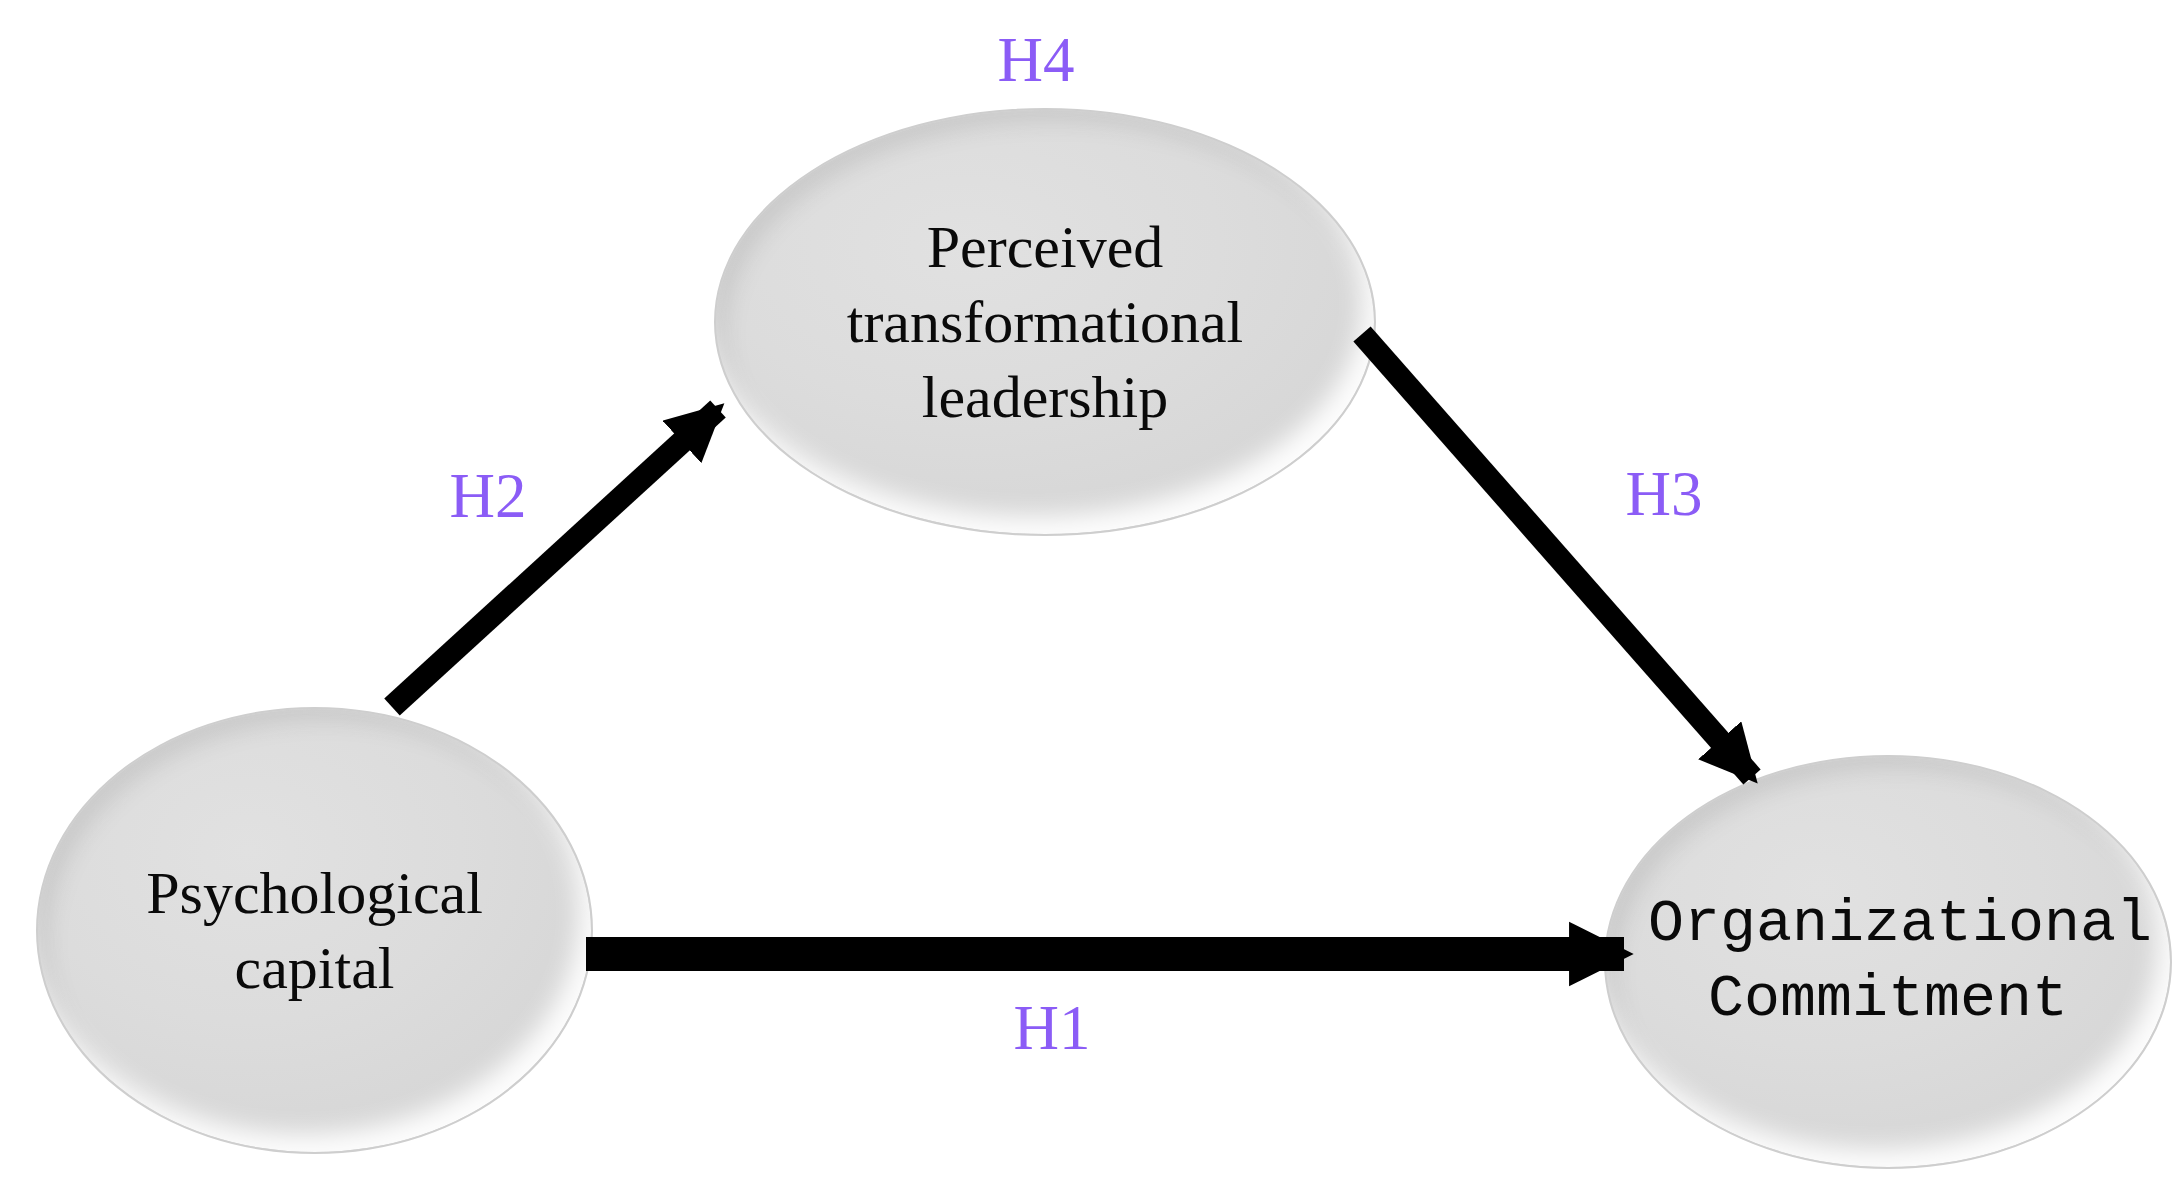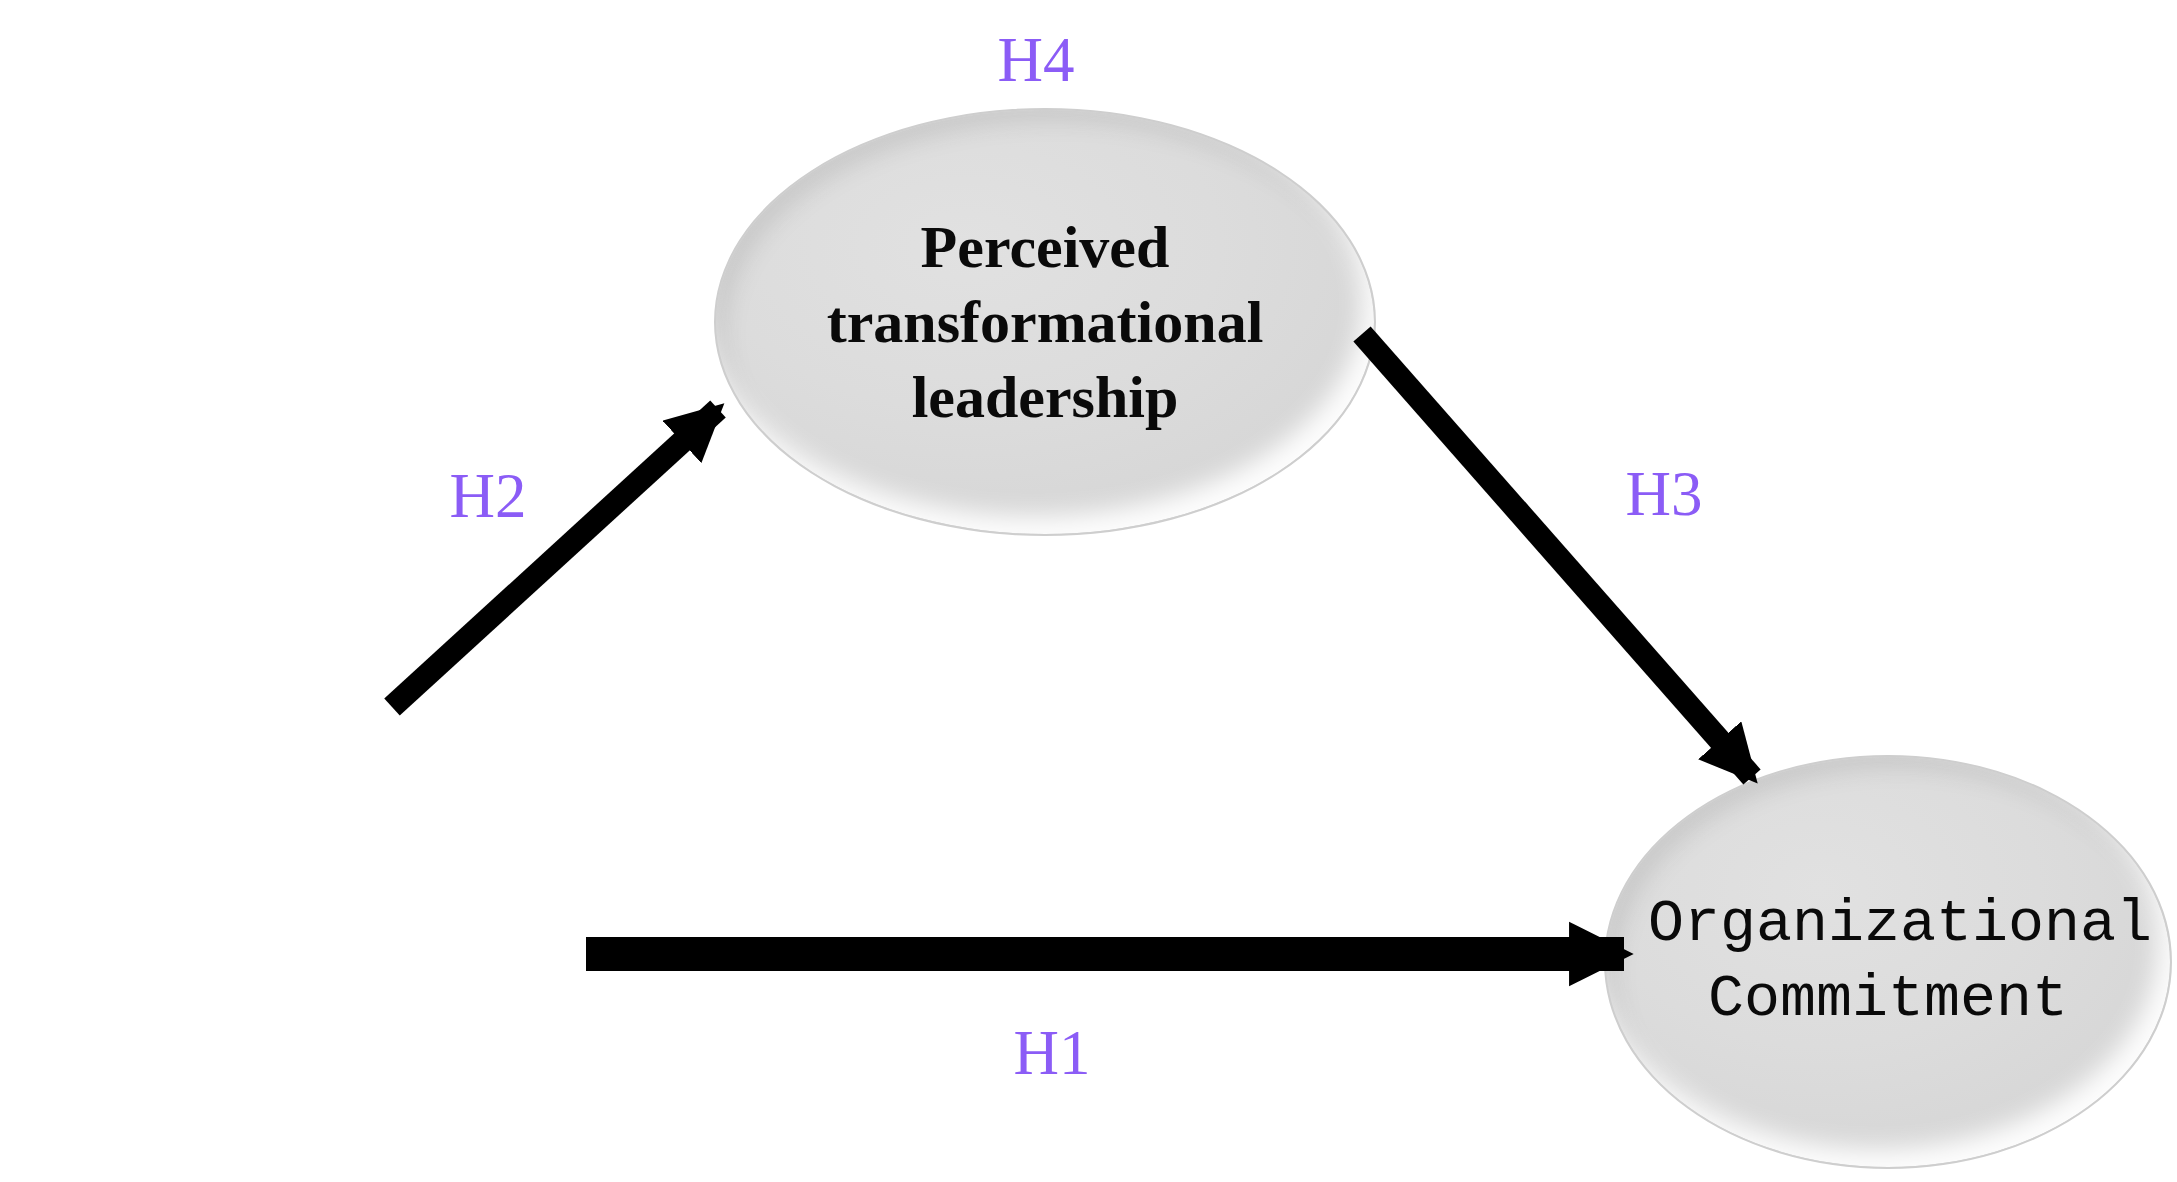"Perceived transformational leadership" .node-ptl .node-label { font-weight: bold -> none }
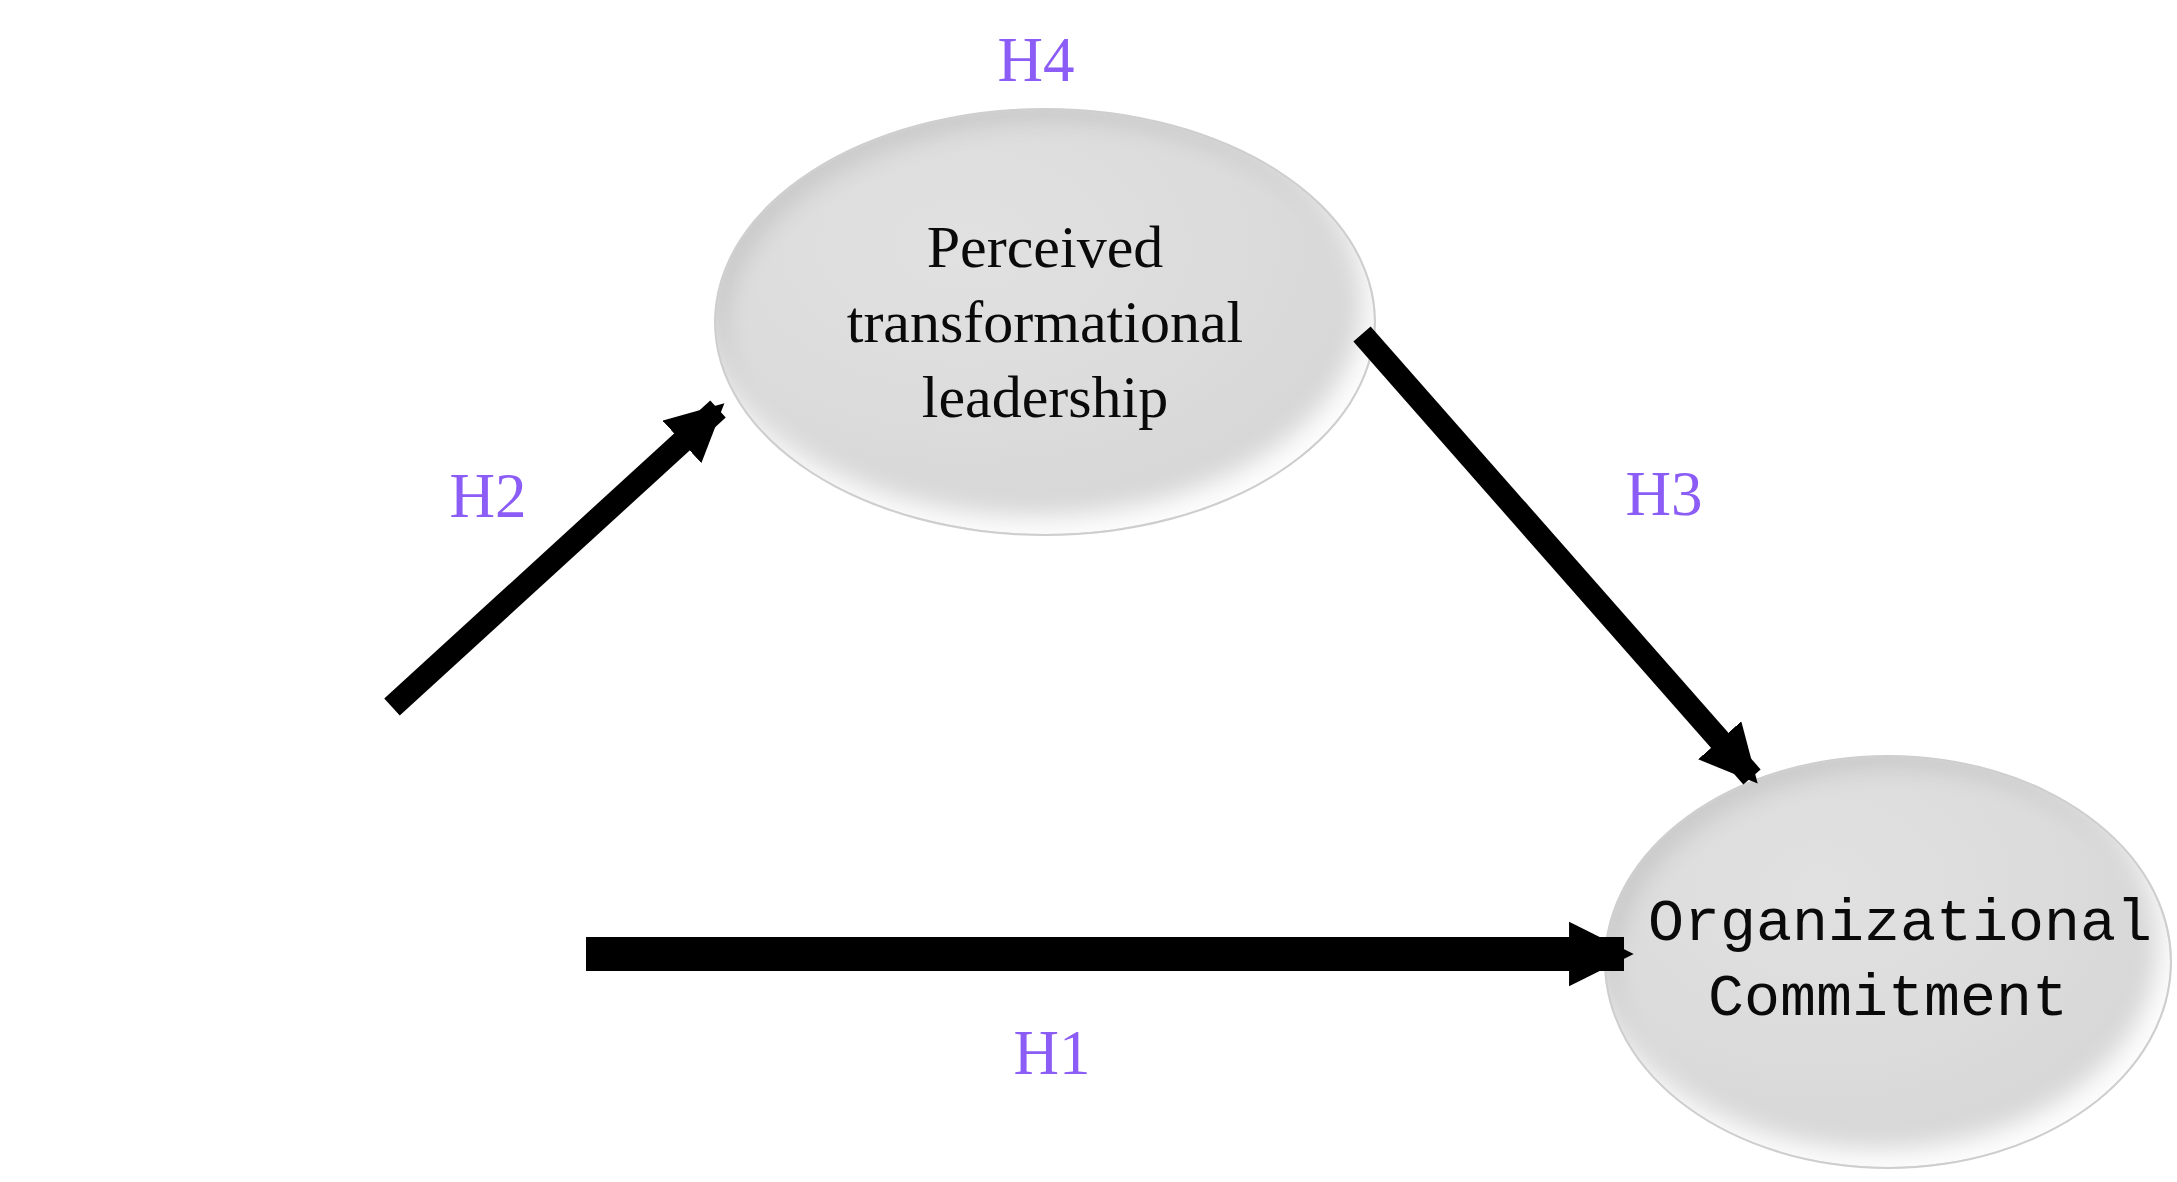"Psychological capital" div.node { html: none -> <div> <span>Psychological capital</span> </div> }
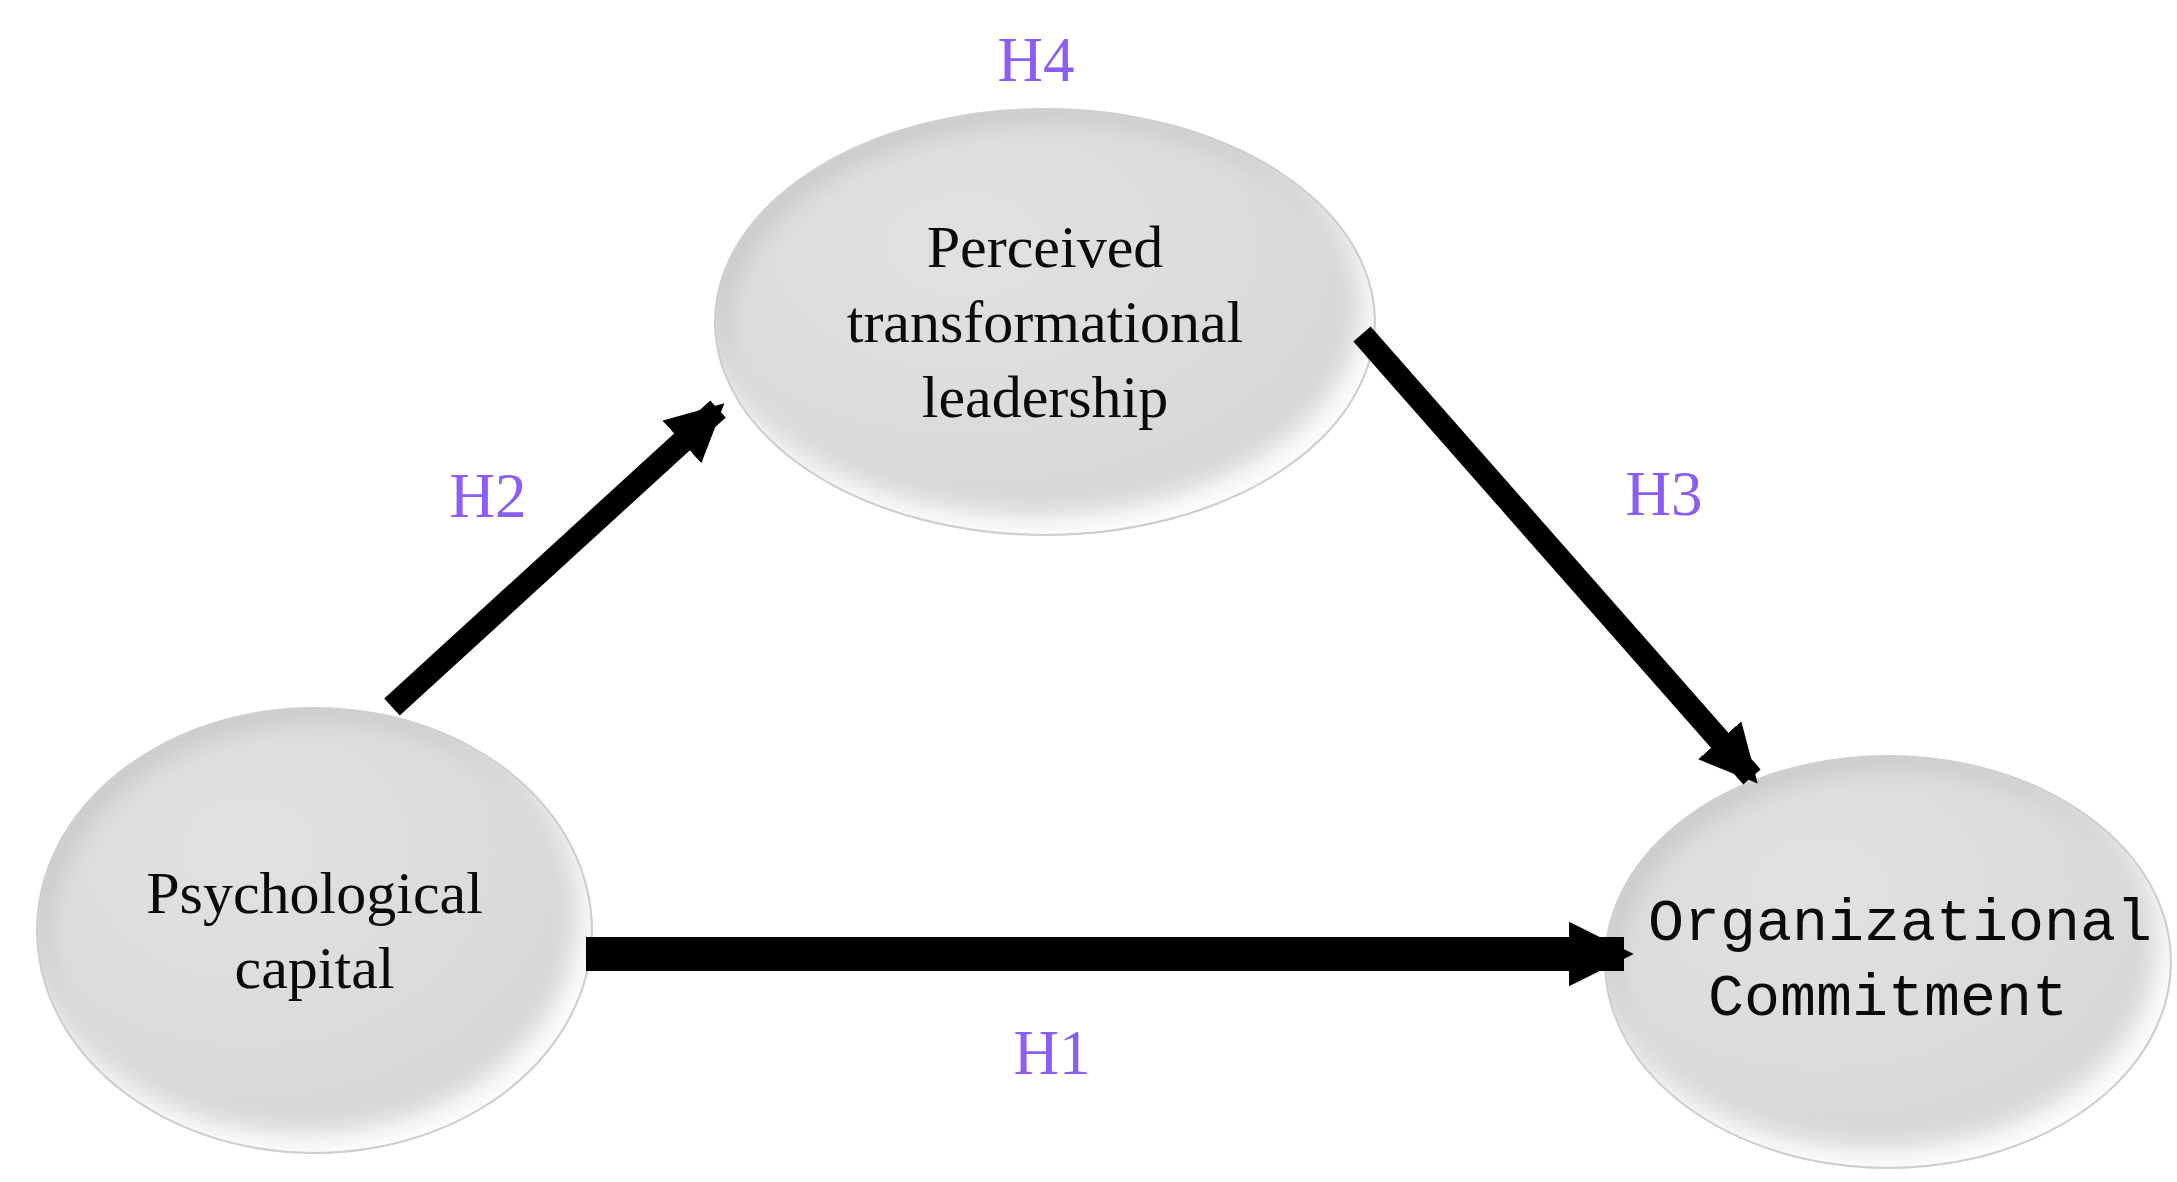"H1" .label-h1 { top: 1053px -> 1028px }
